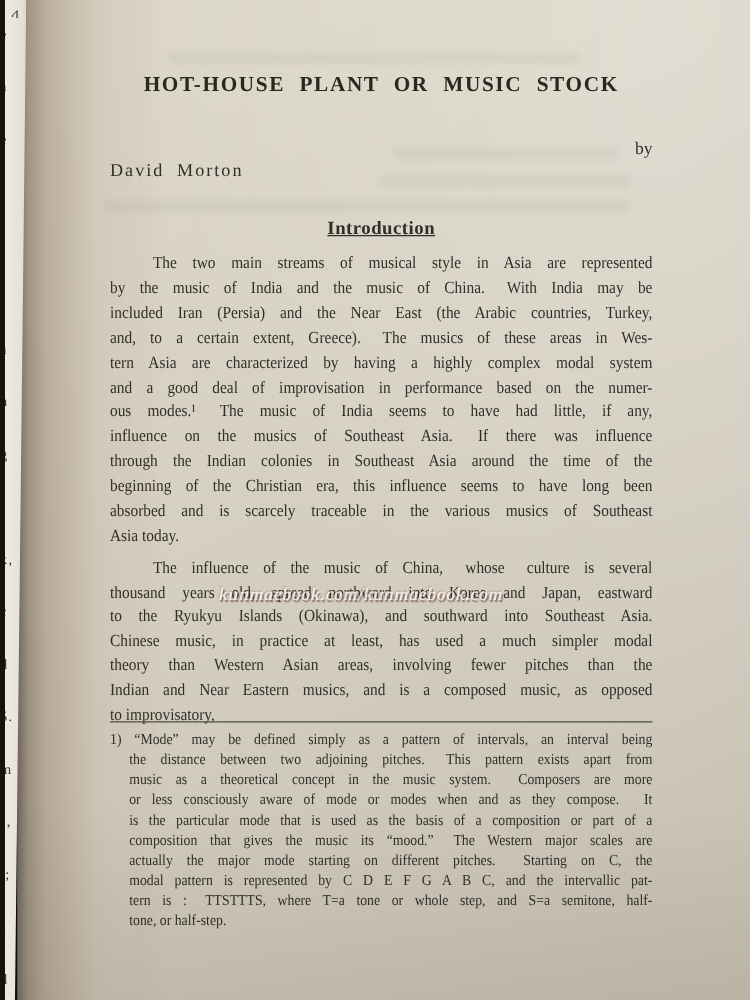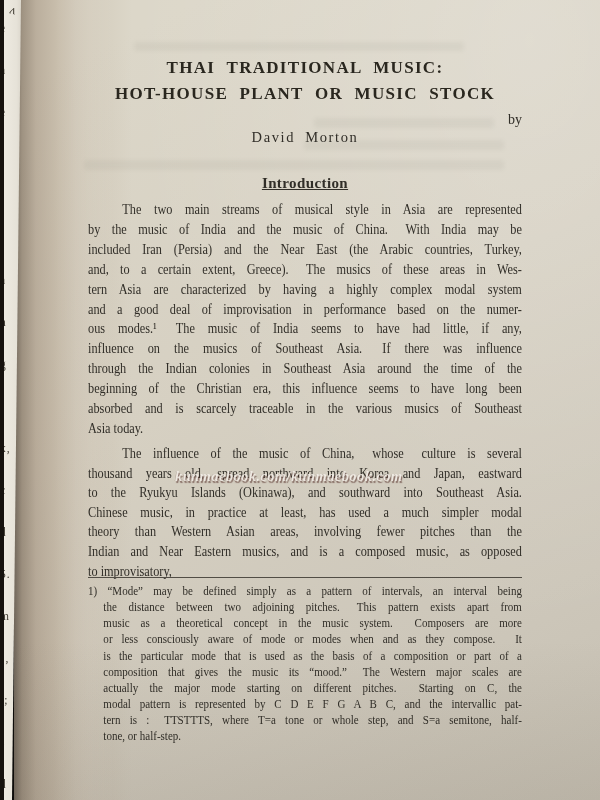"THAI TRADITIONAL MUSIC:" div { html: <div>THAI TRADITIONAL MUSIC:</div> -> none }
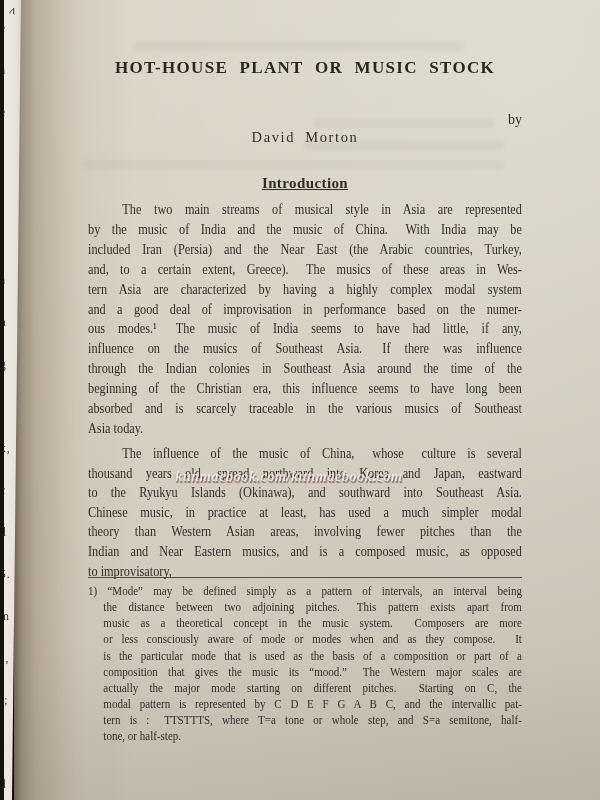"David Morton" .author { text-align: center -> left }
